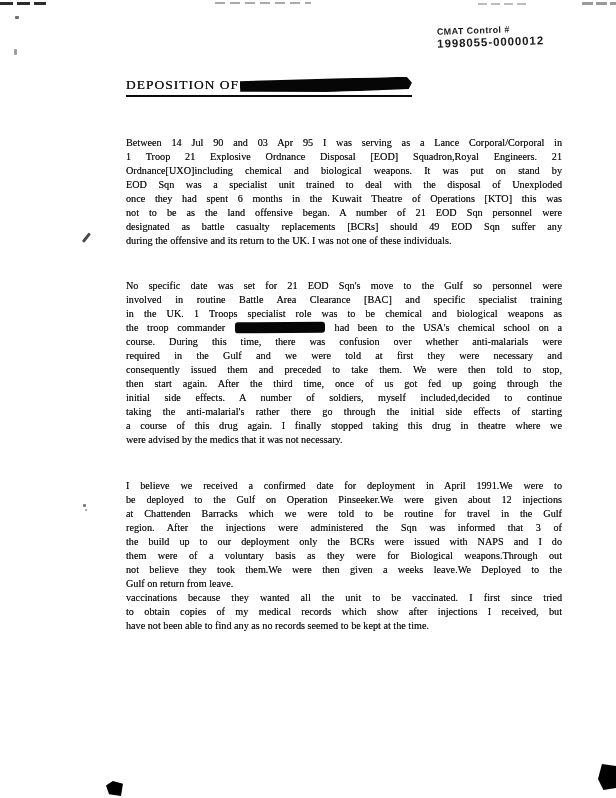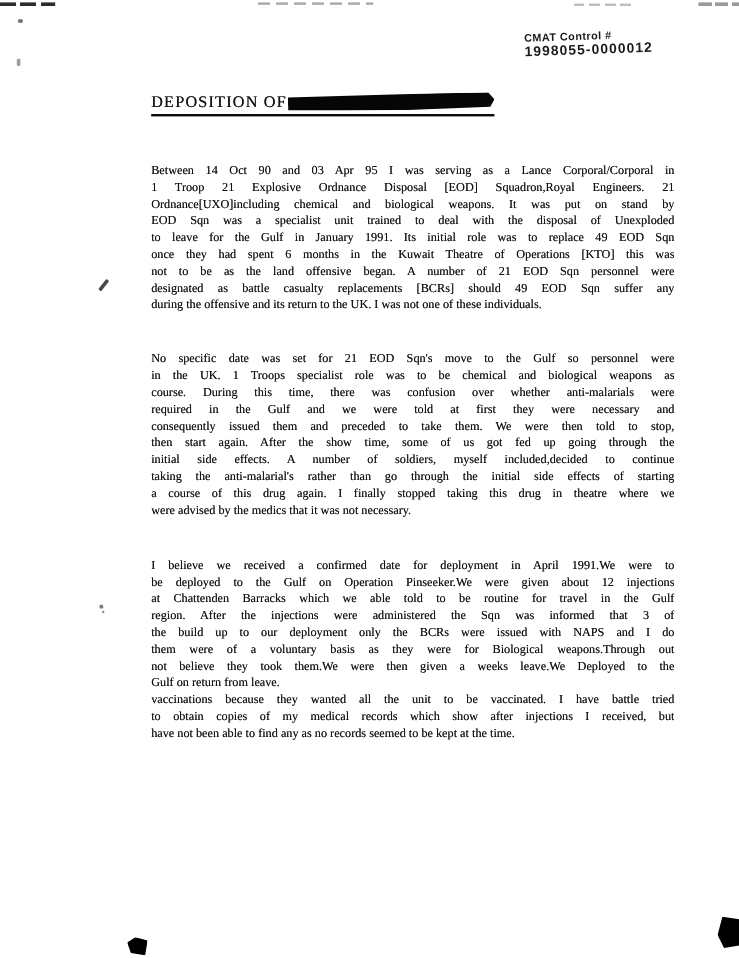"Between 14 Oct 90 and" div.line { text: Oct -> Jul }
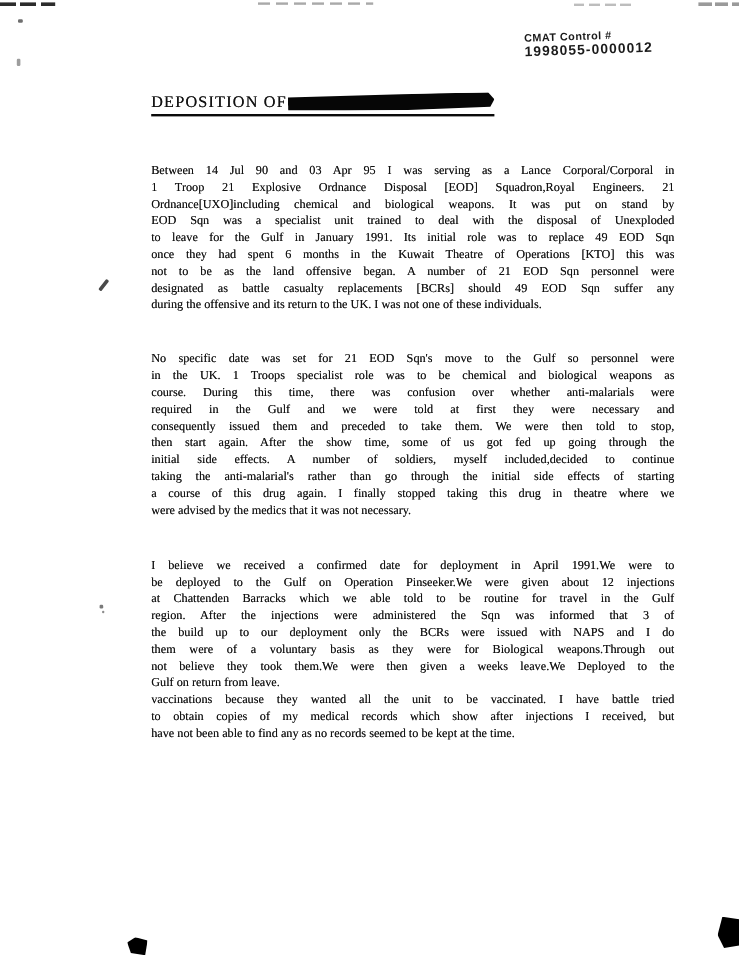"to leave for the Gulf" div.line { html: <div>to leave for the Gulf in January 1991. Its initial role was to replace 49 EOD Sqn</div> -> none }
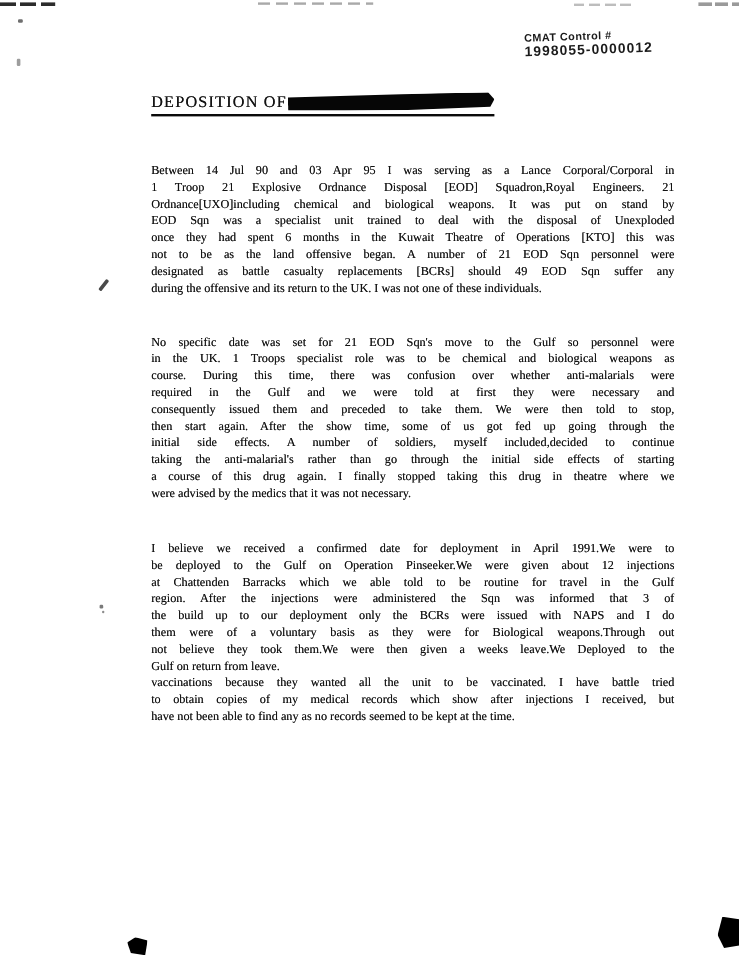"involved in routine Battle Area" div.line { html: none -> <div>involved in routine Battle Area Clearance [BAC] and specific specialist training</div> }
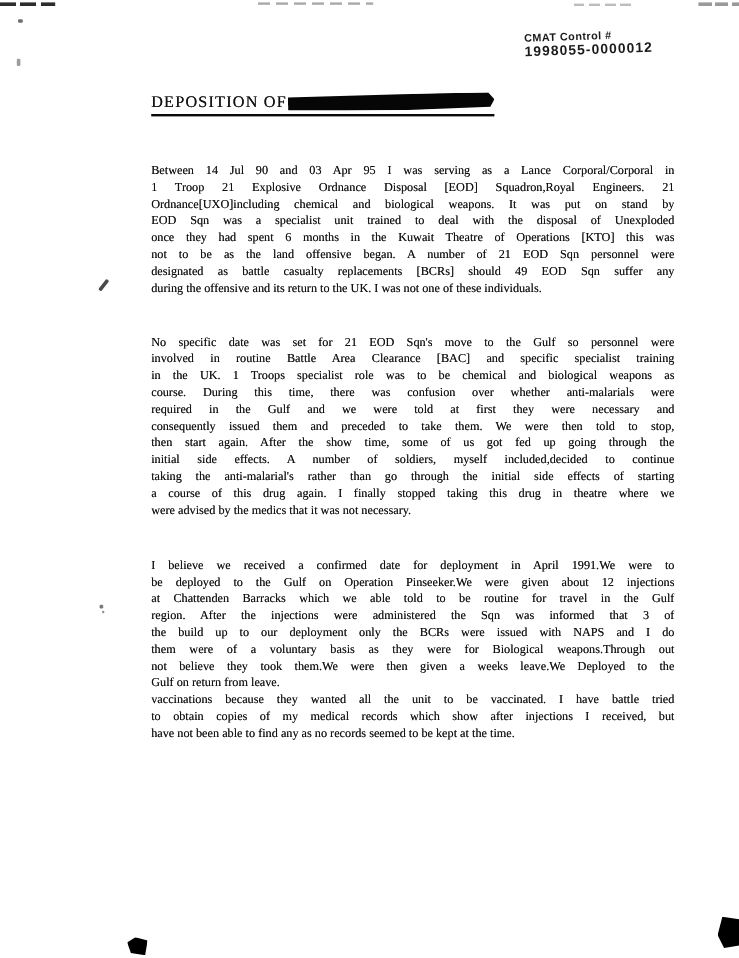"the troop commander had been" div.line { html: none -> <div> <span>the troop commander</span> <span></span> <span>had been to the USA's chemical school on a</span> </div> }
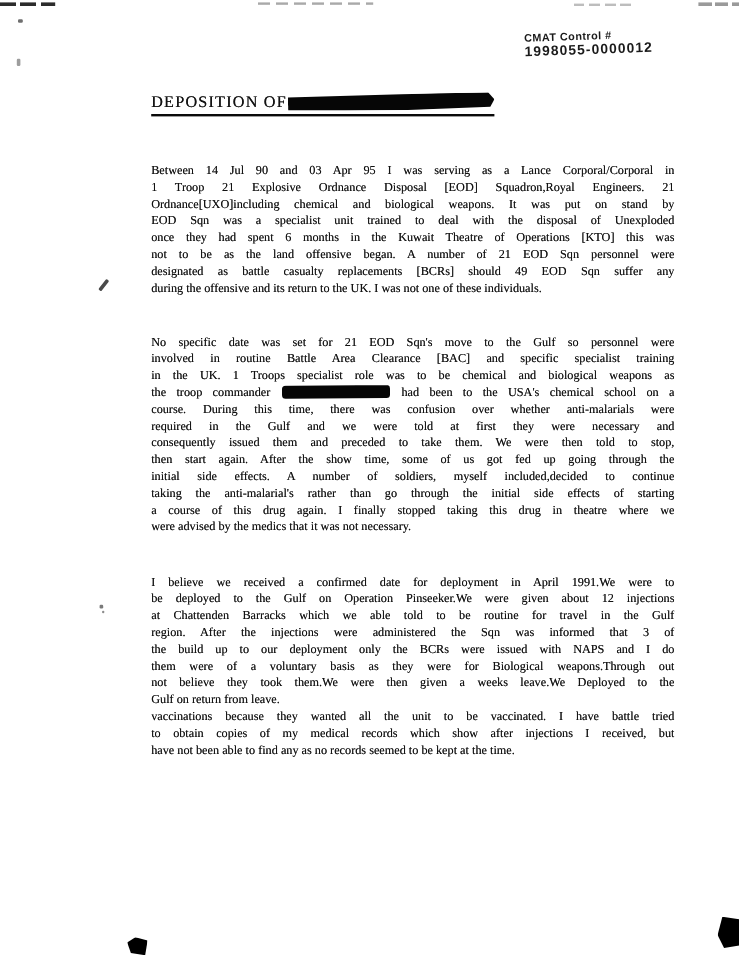"then start again. After the" div.line { text: show time, some -> third time, once }
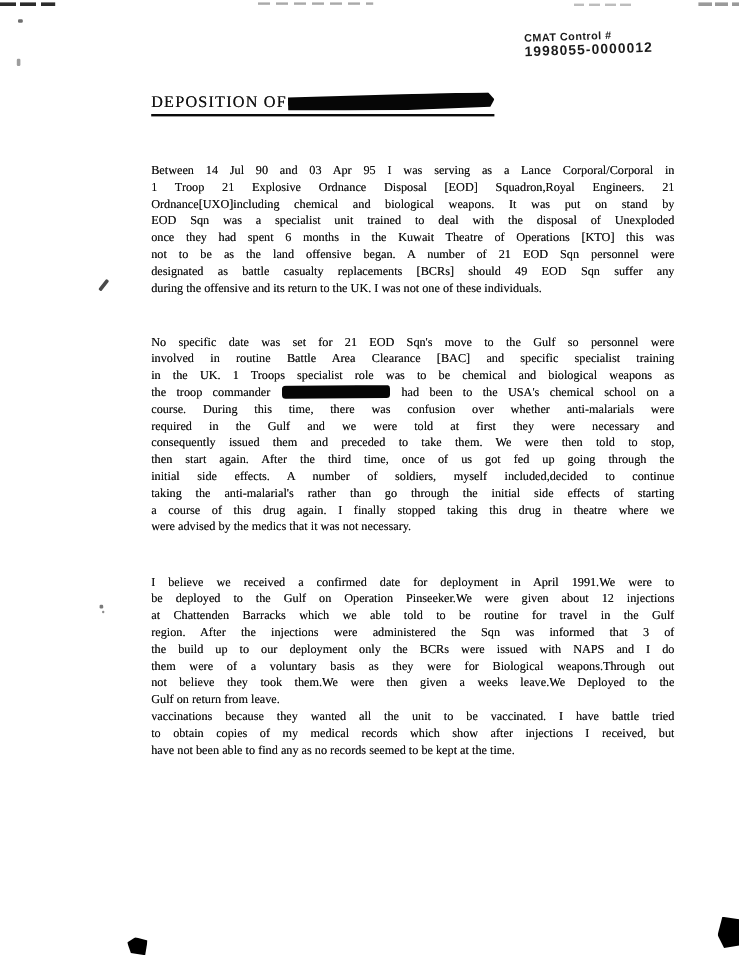"taking the anti-malarial's rather than" div.line { text: than -> there }
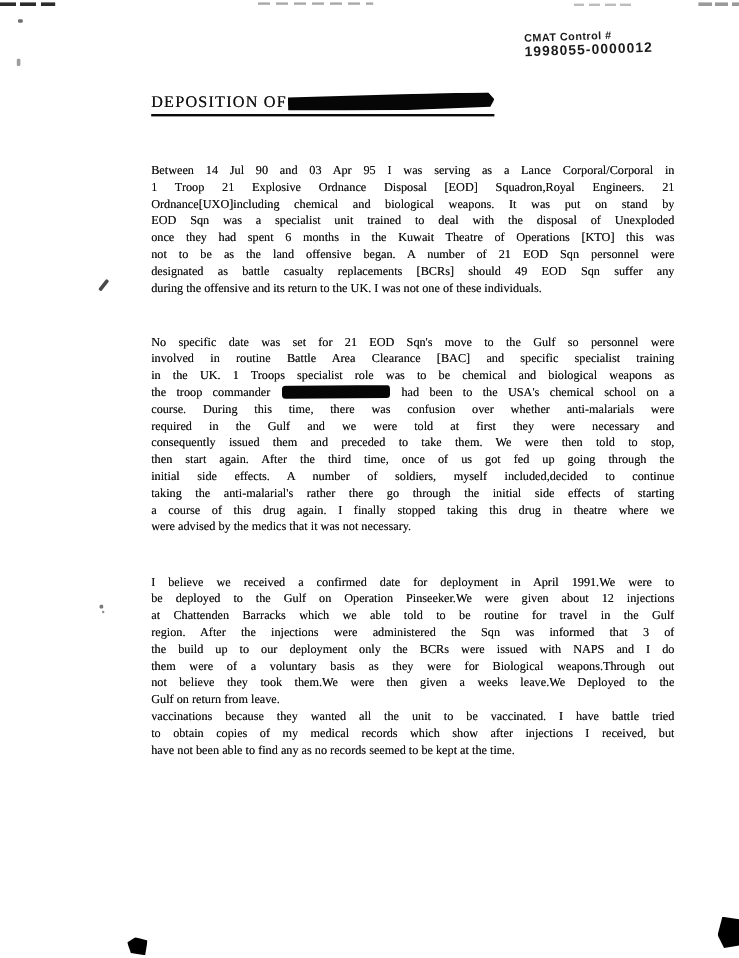"at Chattenden Barracks which we" div.line { text: able -> were }
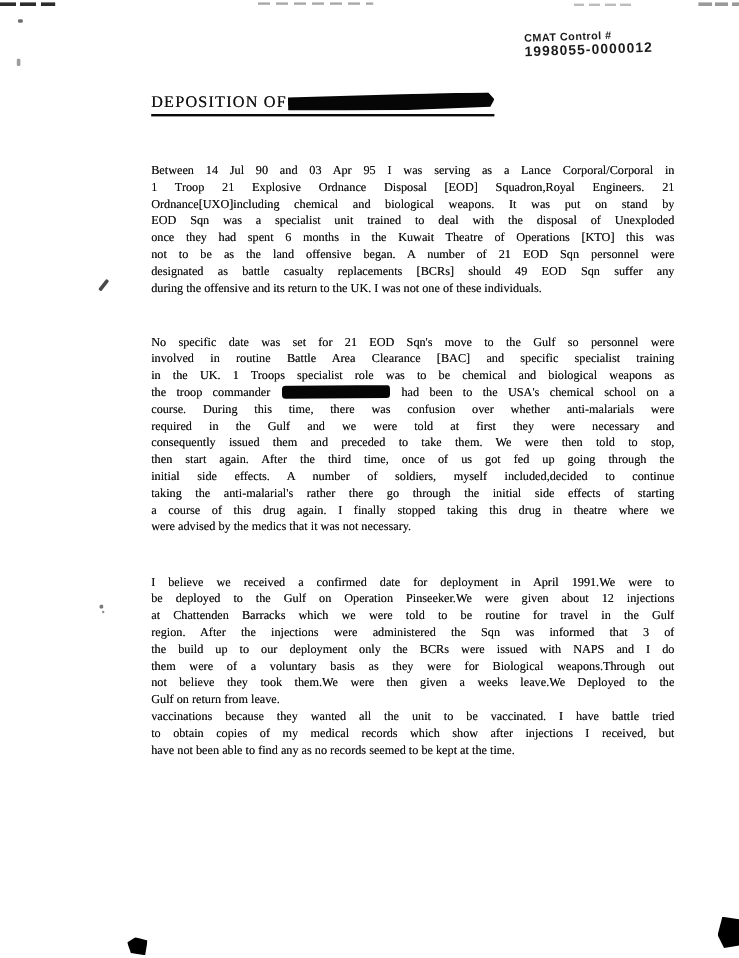"vaccinations because they wanted all" div.line { text: have battle -> first since }
